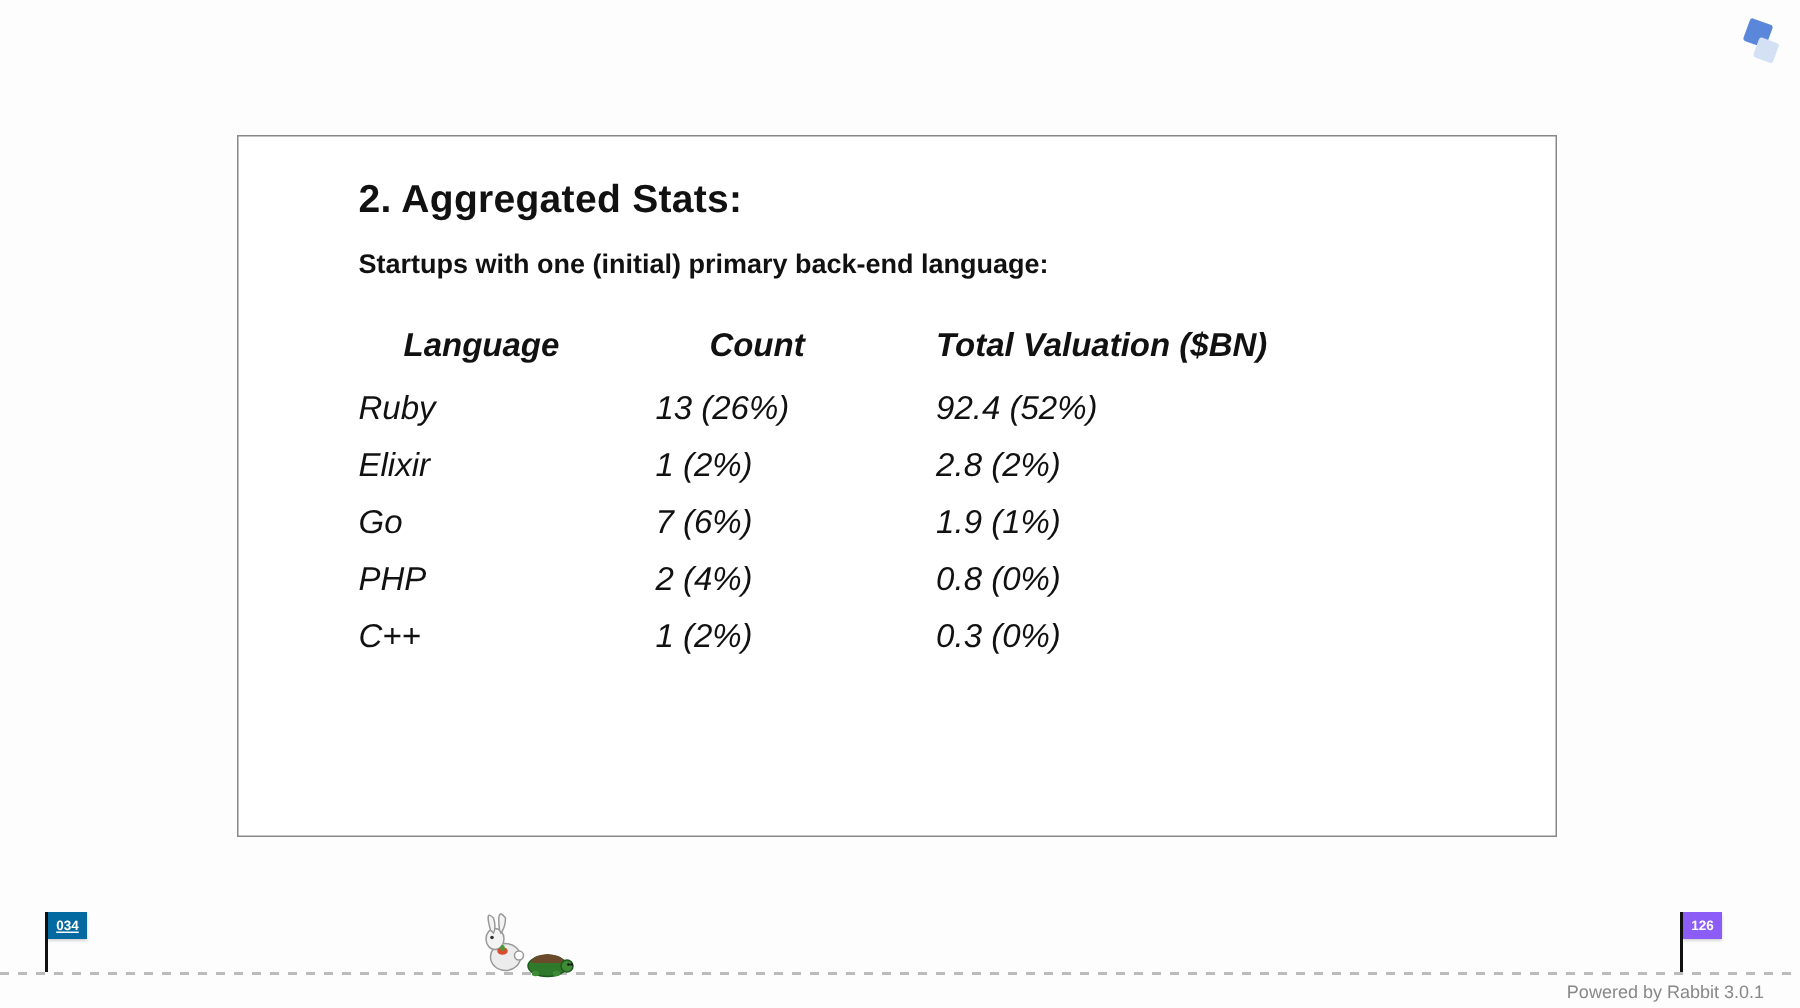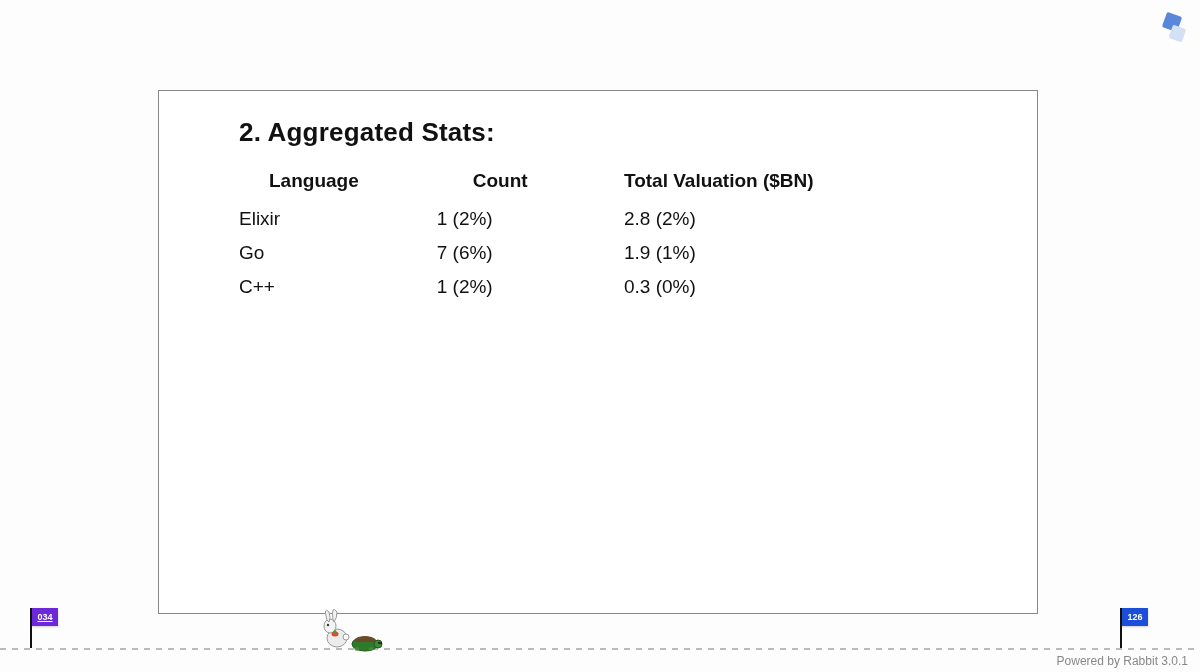"2. Aggregated Stats:" .slide-box { height: 524px -> 468px }
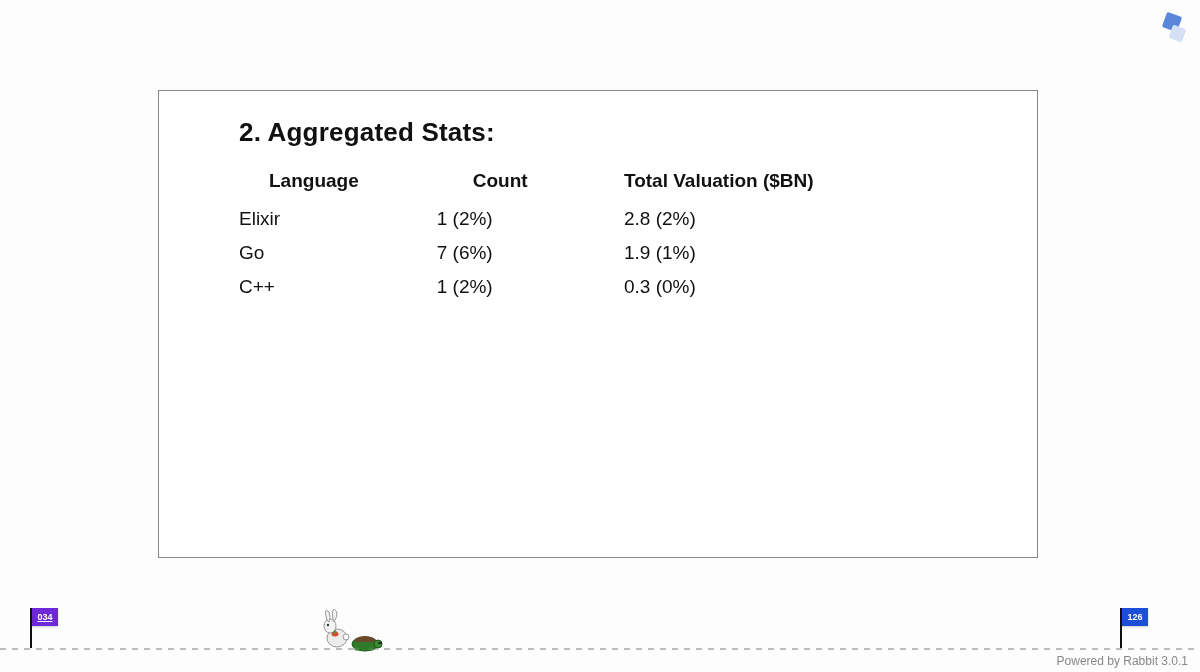"Startups with one (initial) primary" div.slide-subtitle { html: none -> <div>Startups with one (initial) primary back-end language:</div> }
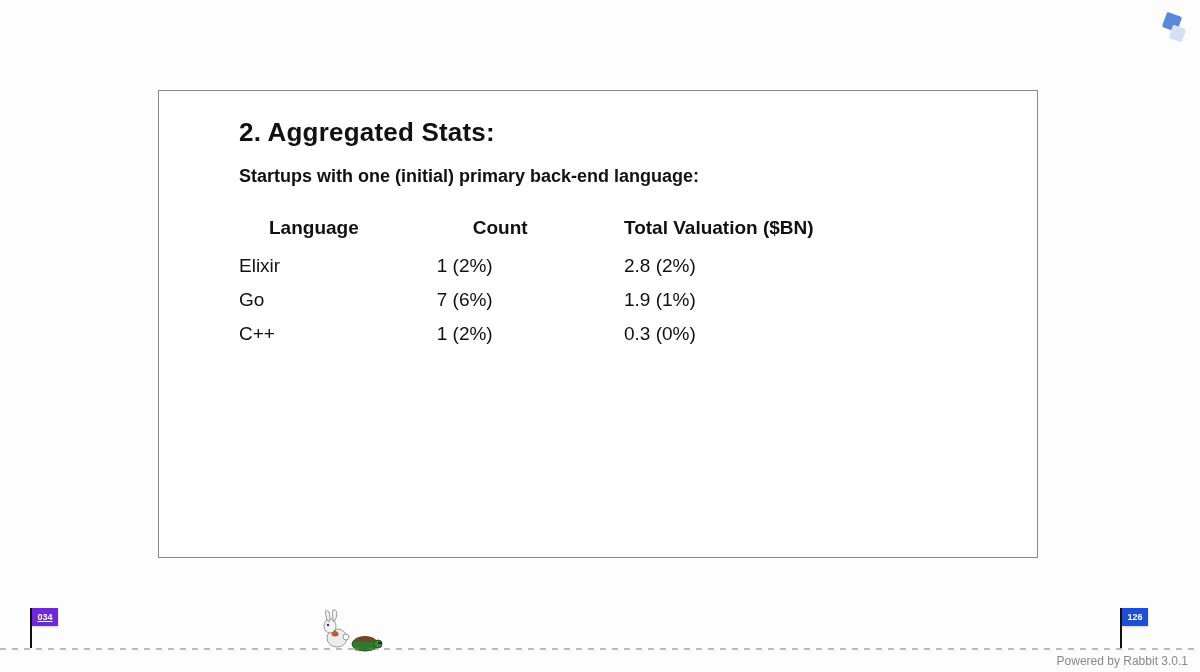"Language" table.stats { font-size: 19px -> 22px; font-style: none -> italic }
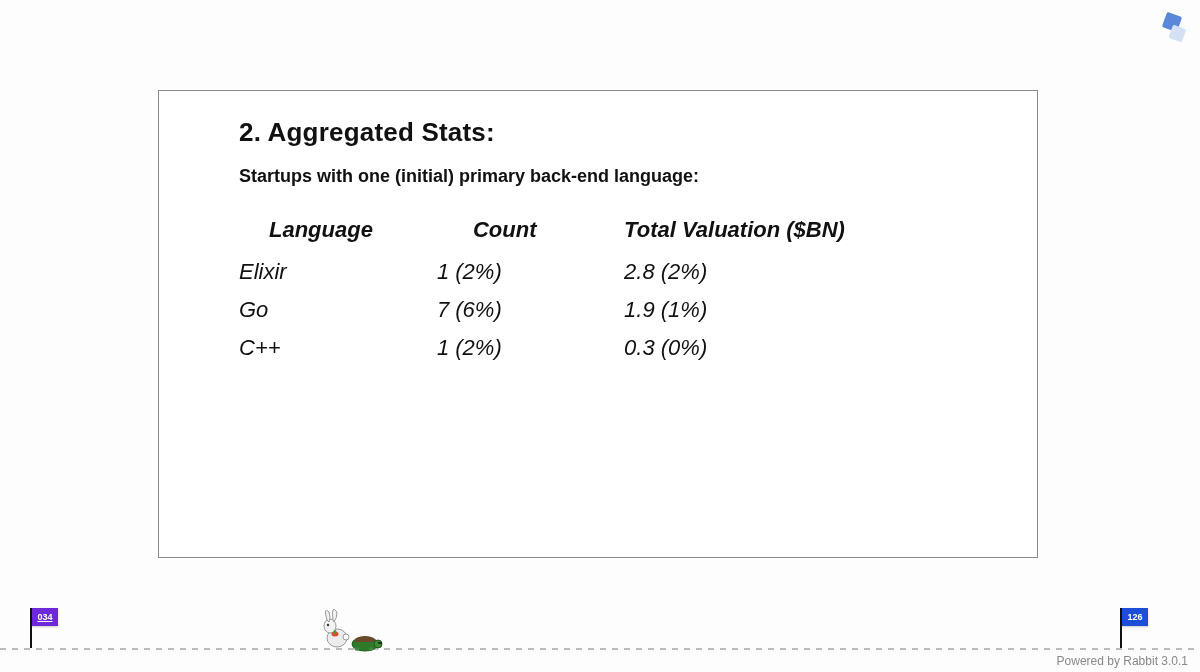"Ruby" tr { html: none -> <tr> <td>Ruby</td> <td>13 (26%)</td> <td>92.4 (52%)</td> </tr> }
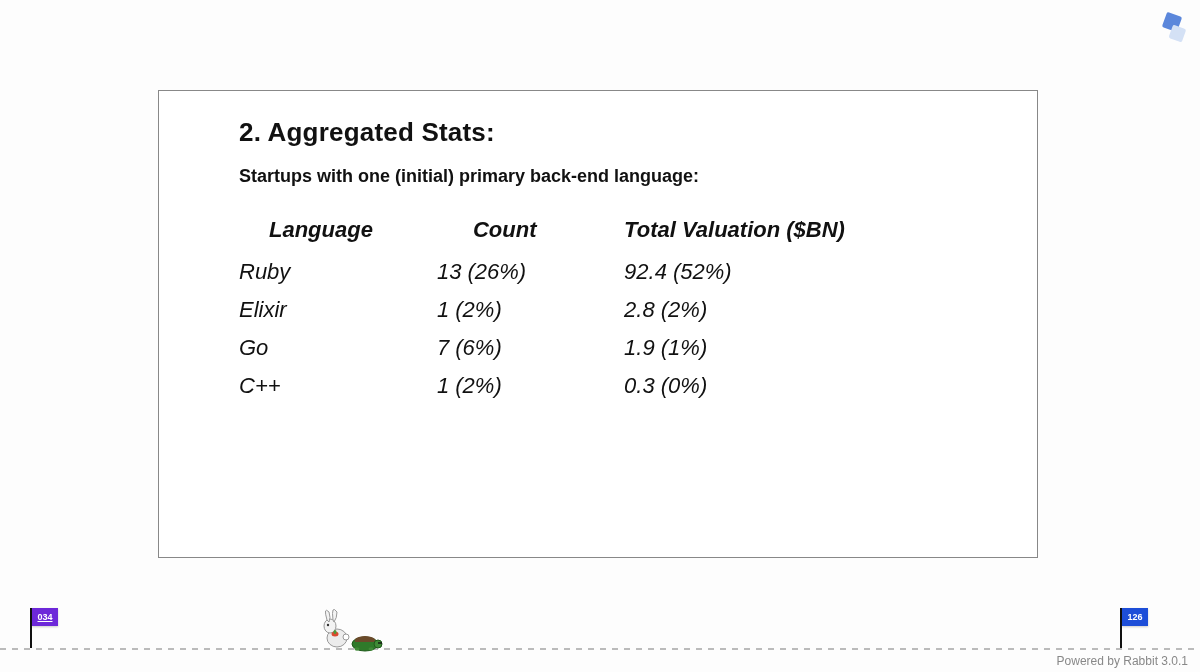"PHP" tr { html: none -> <tr> <td>PHP</td> <td>2 (4%)</td> <td>0.8 (0%)</td> </tr> }
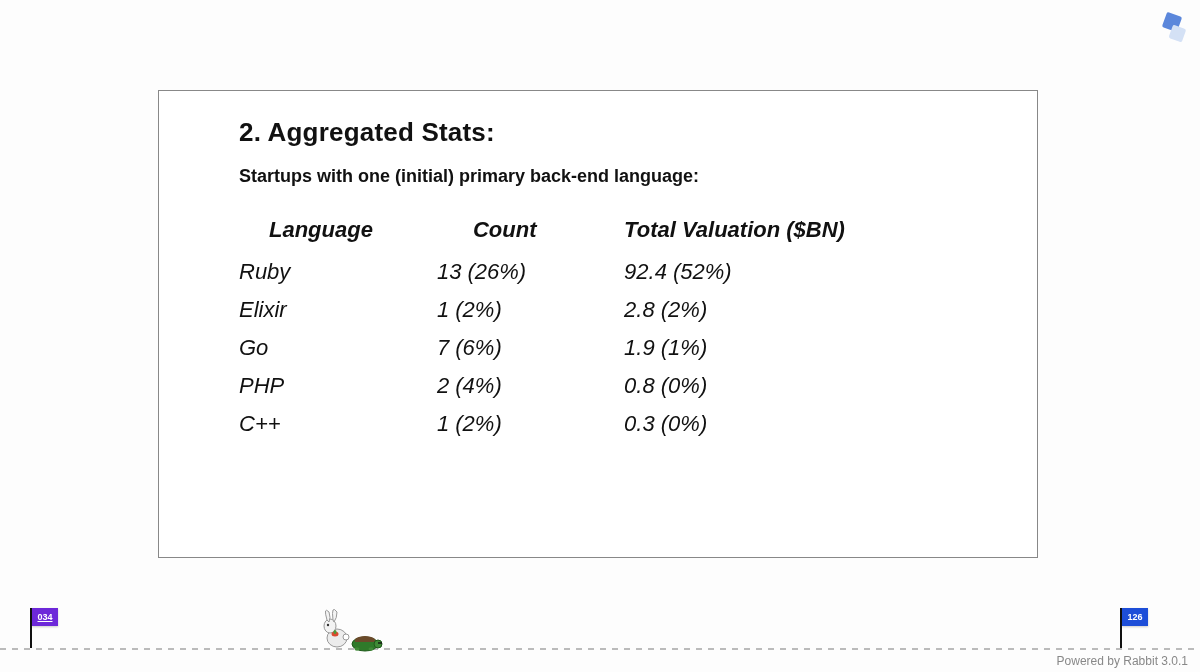"034" .flag-red .cloth { background: #6d28d9 -> #0369a1 }
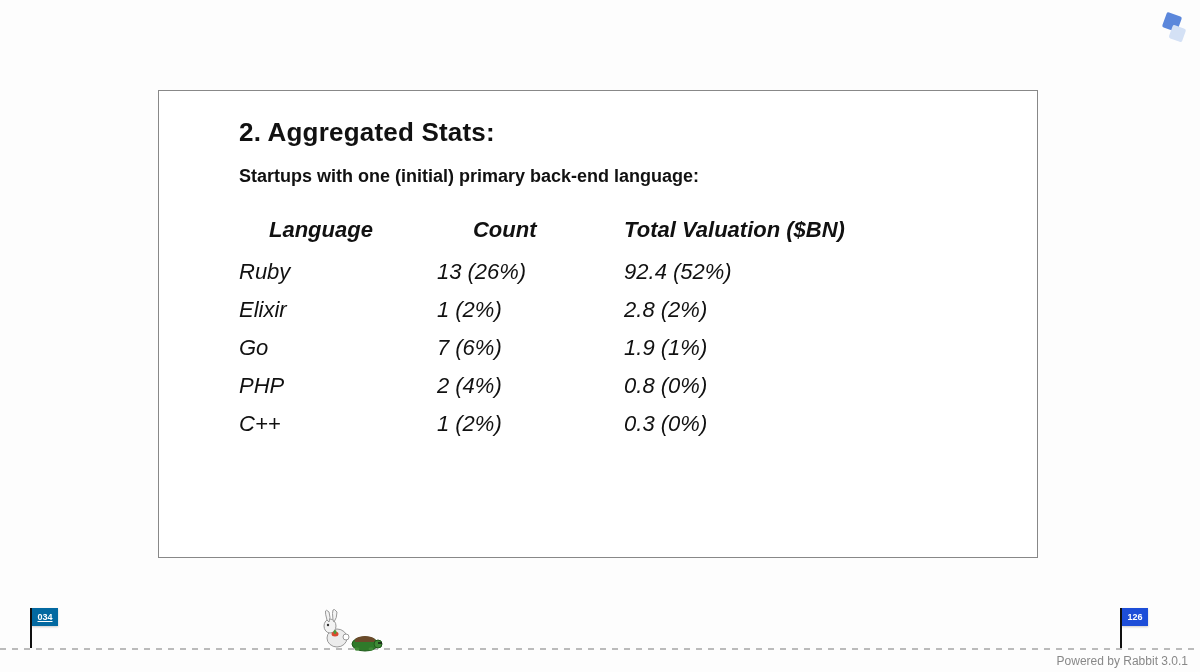"126" .flag-blue .cloth { background: #1d4ed8 -> #8b5cf6 }
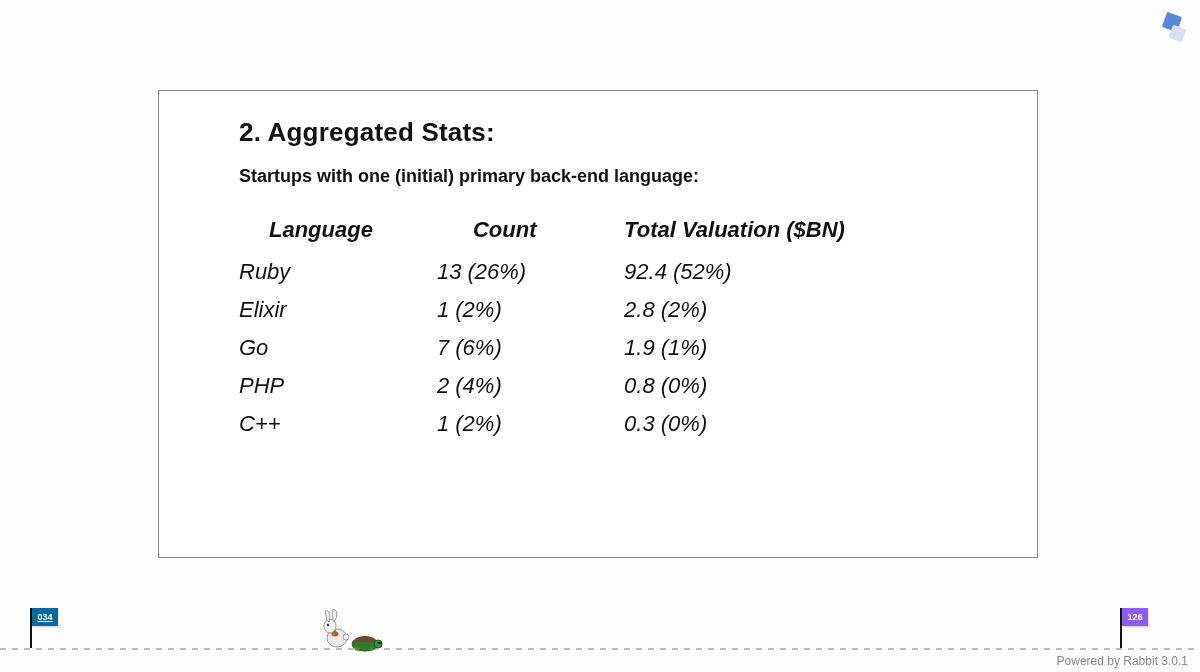"Powered by Rabbit 3.0.1" .powered { right: 12px -> 24px }
